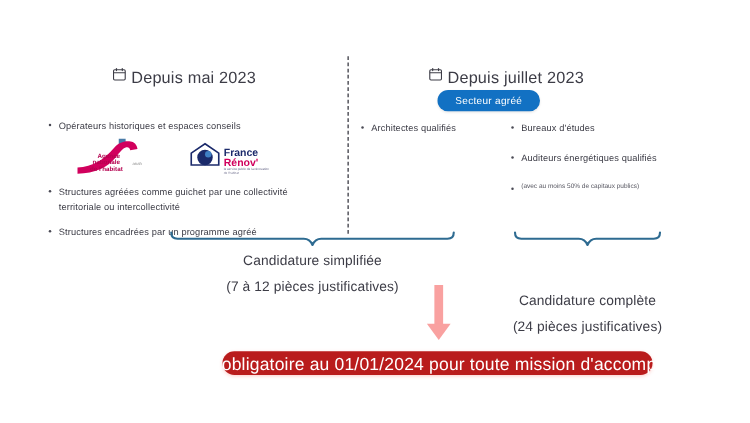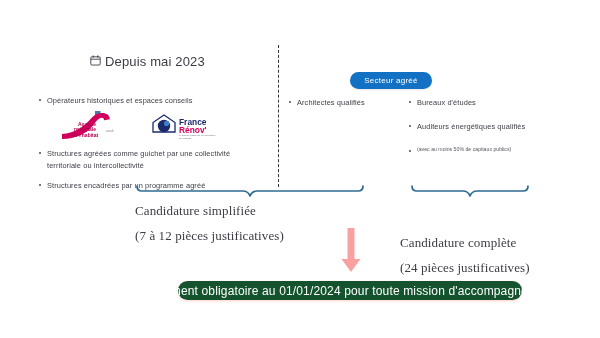"Depuis juillet 2023" div.date-row { html: none -> <div> <span> <svg> <rect></rect> <line></line> <line></line> <line></line> </svg> </span> <span>Depuis juillet 2023</span> </div> }
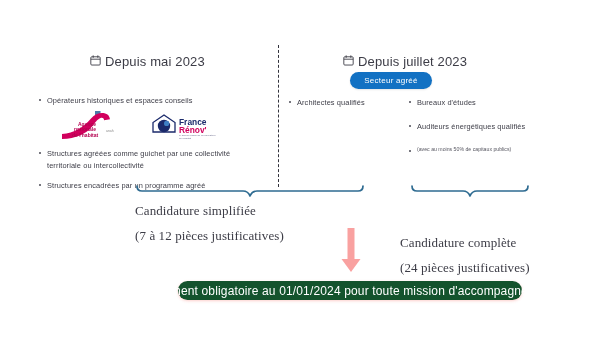"Candidature simplifiée" .caption { font-family: Liberation Serif, serif -> none; font-size: 13px -> 11px; text-align: none -> center }
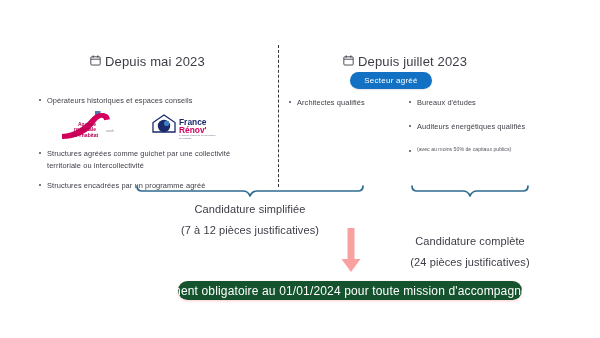"Agrément obligatoire au 01/01/2024 pour" .banner { background: #14532d -> #b91c1c; font-size: 12px -> 14px }
